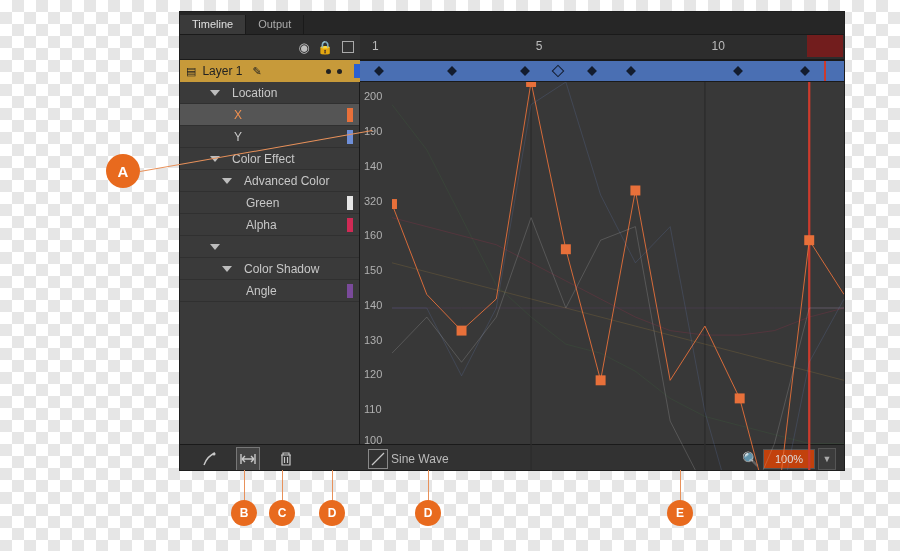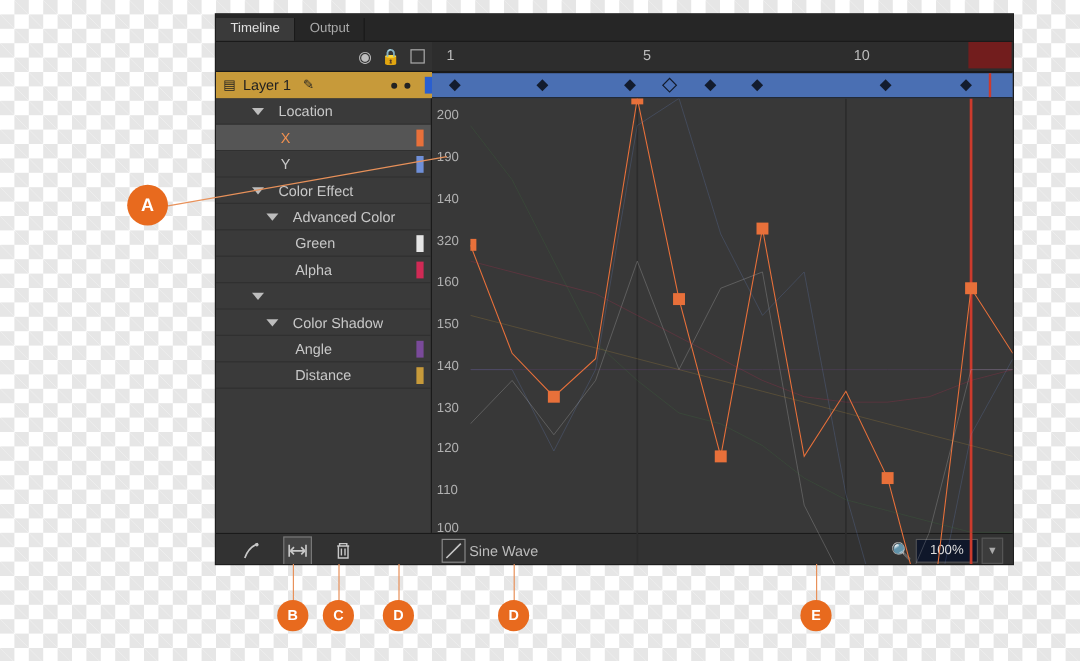"Distance" div.prop-row { html: <div> <span></span> <span>Distance</span> <span></span> </div> -> none }
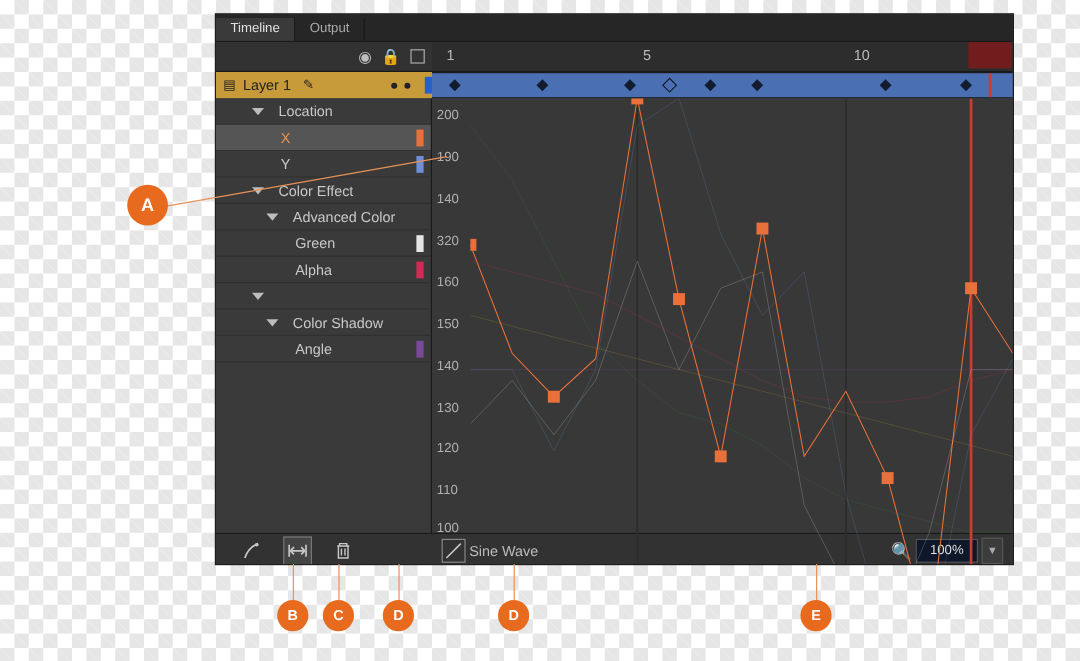"100%" .zoom-field { background: #0f172a -> #c2410c }
